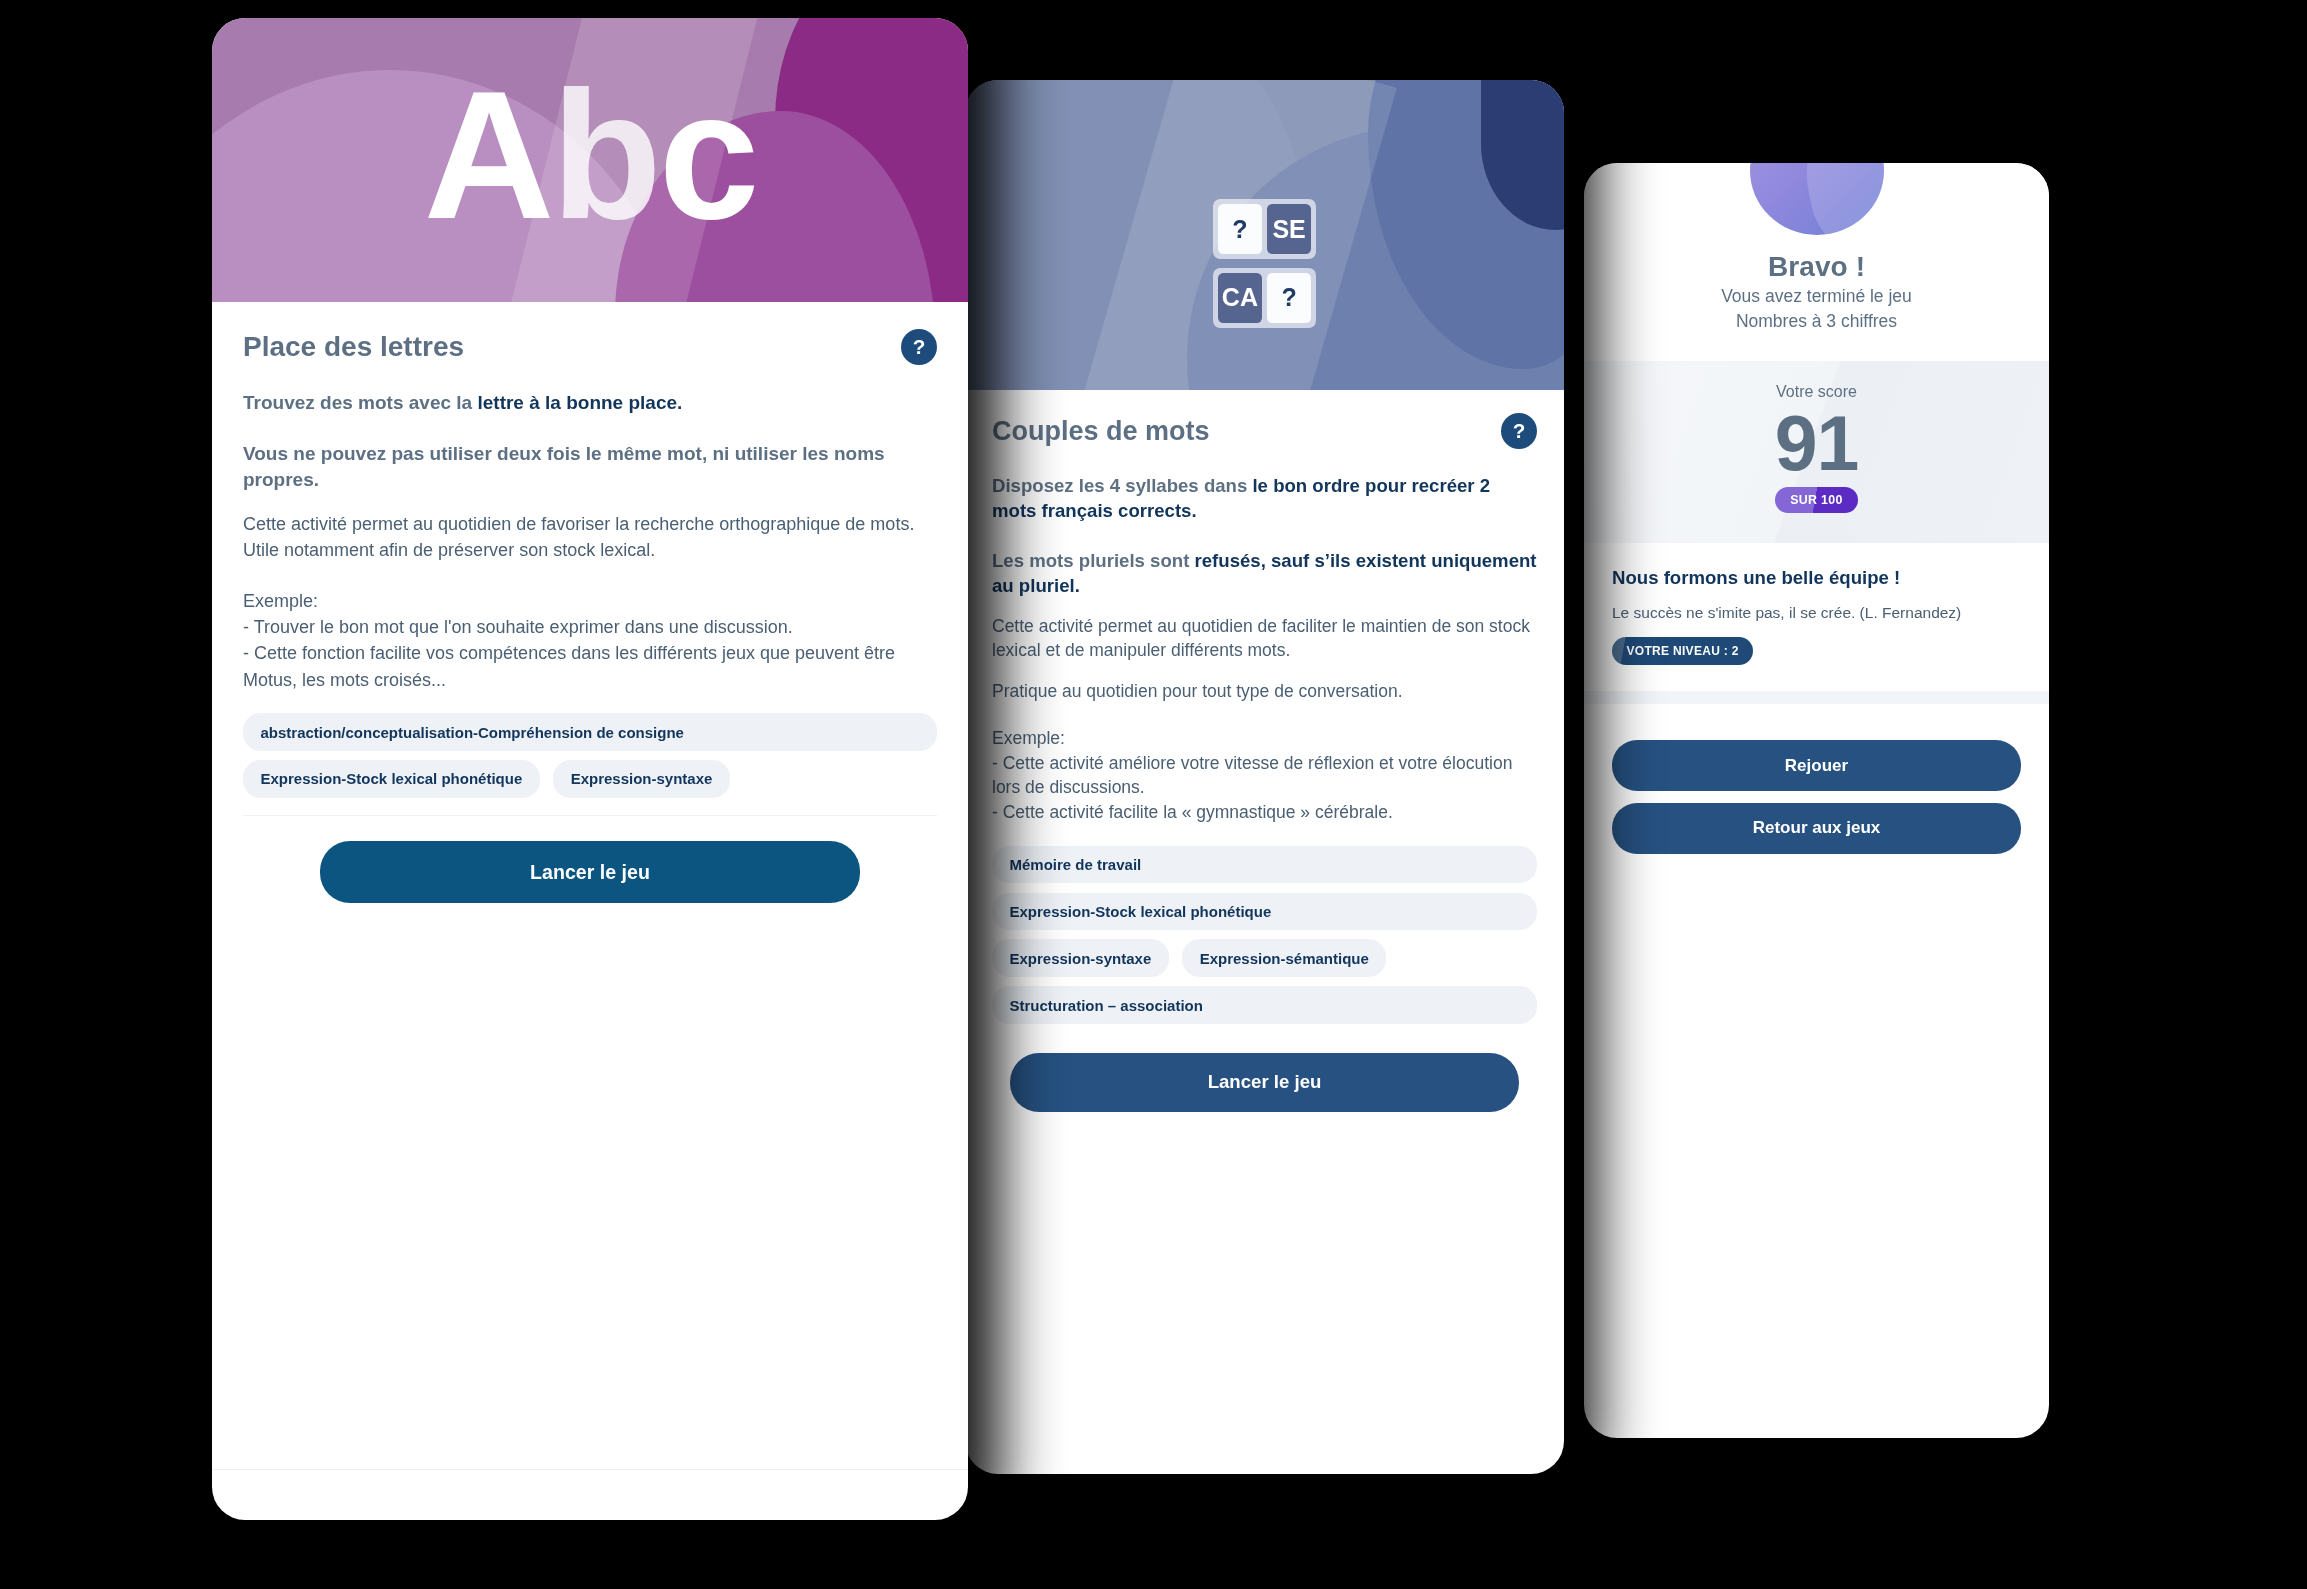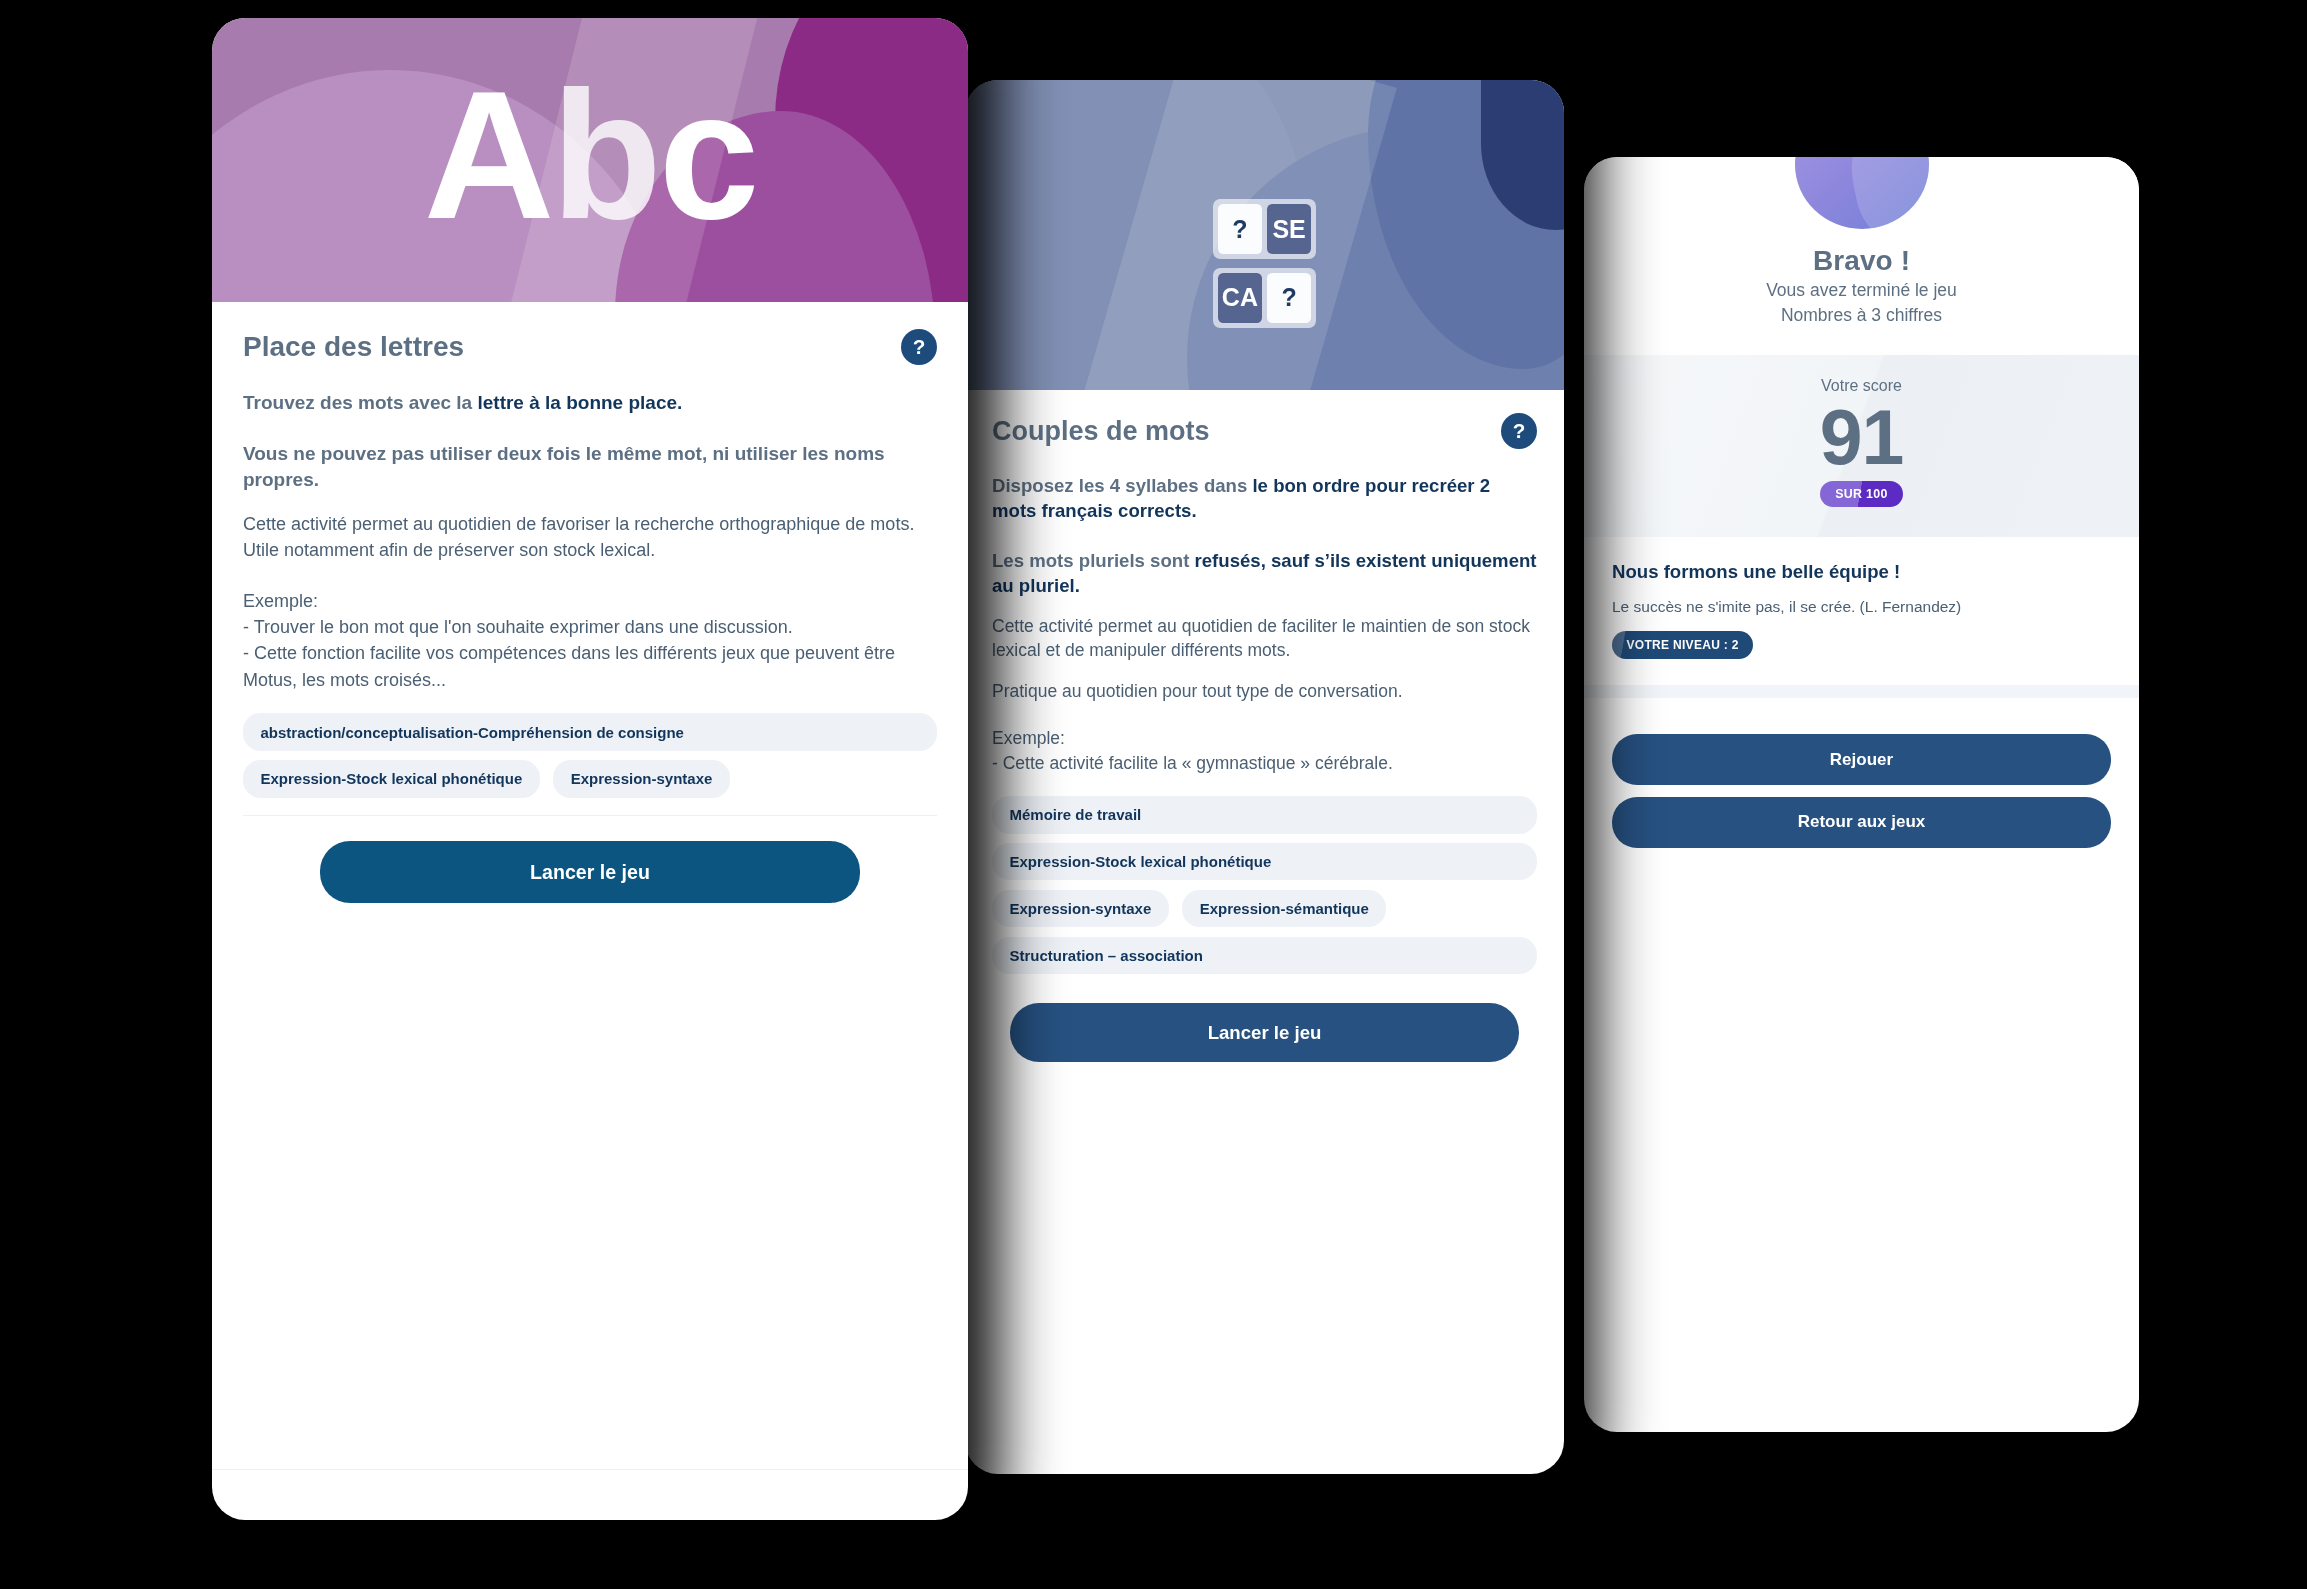"Bravo !" #card3 { top: 157px -> 163px; width: 555px -> 465px }
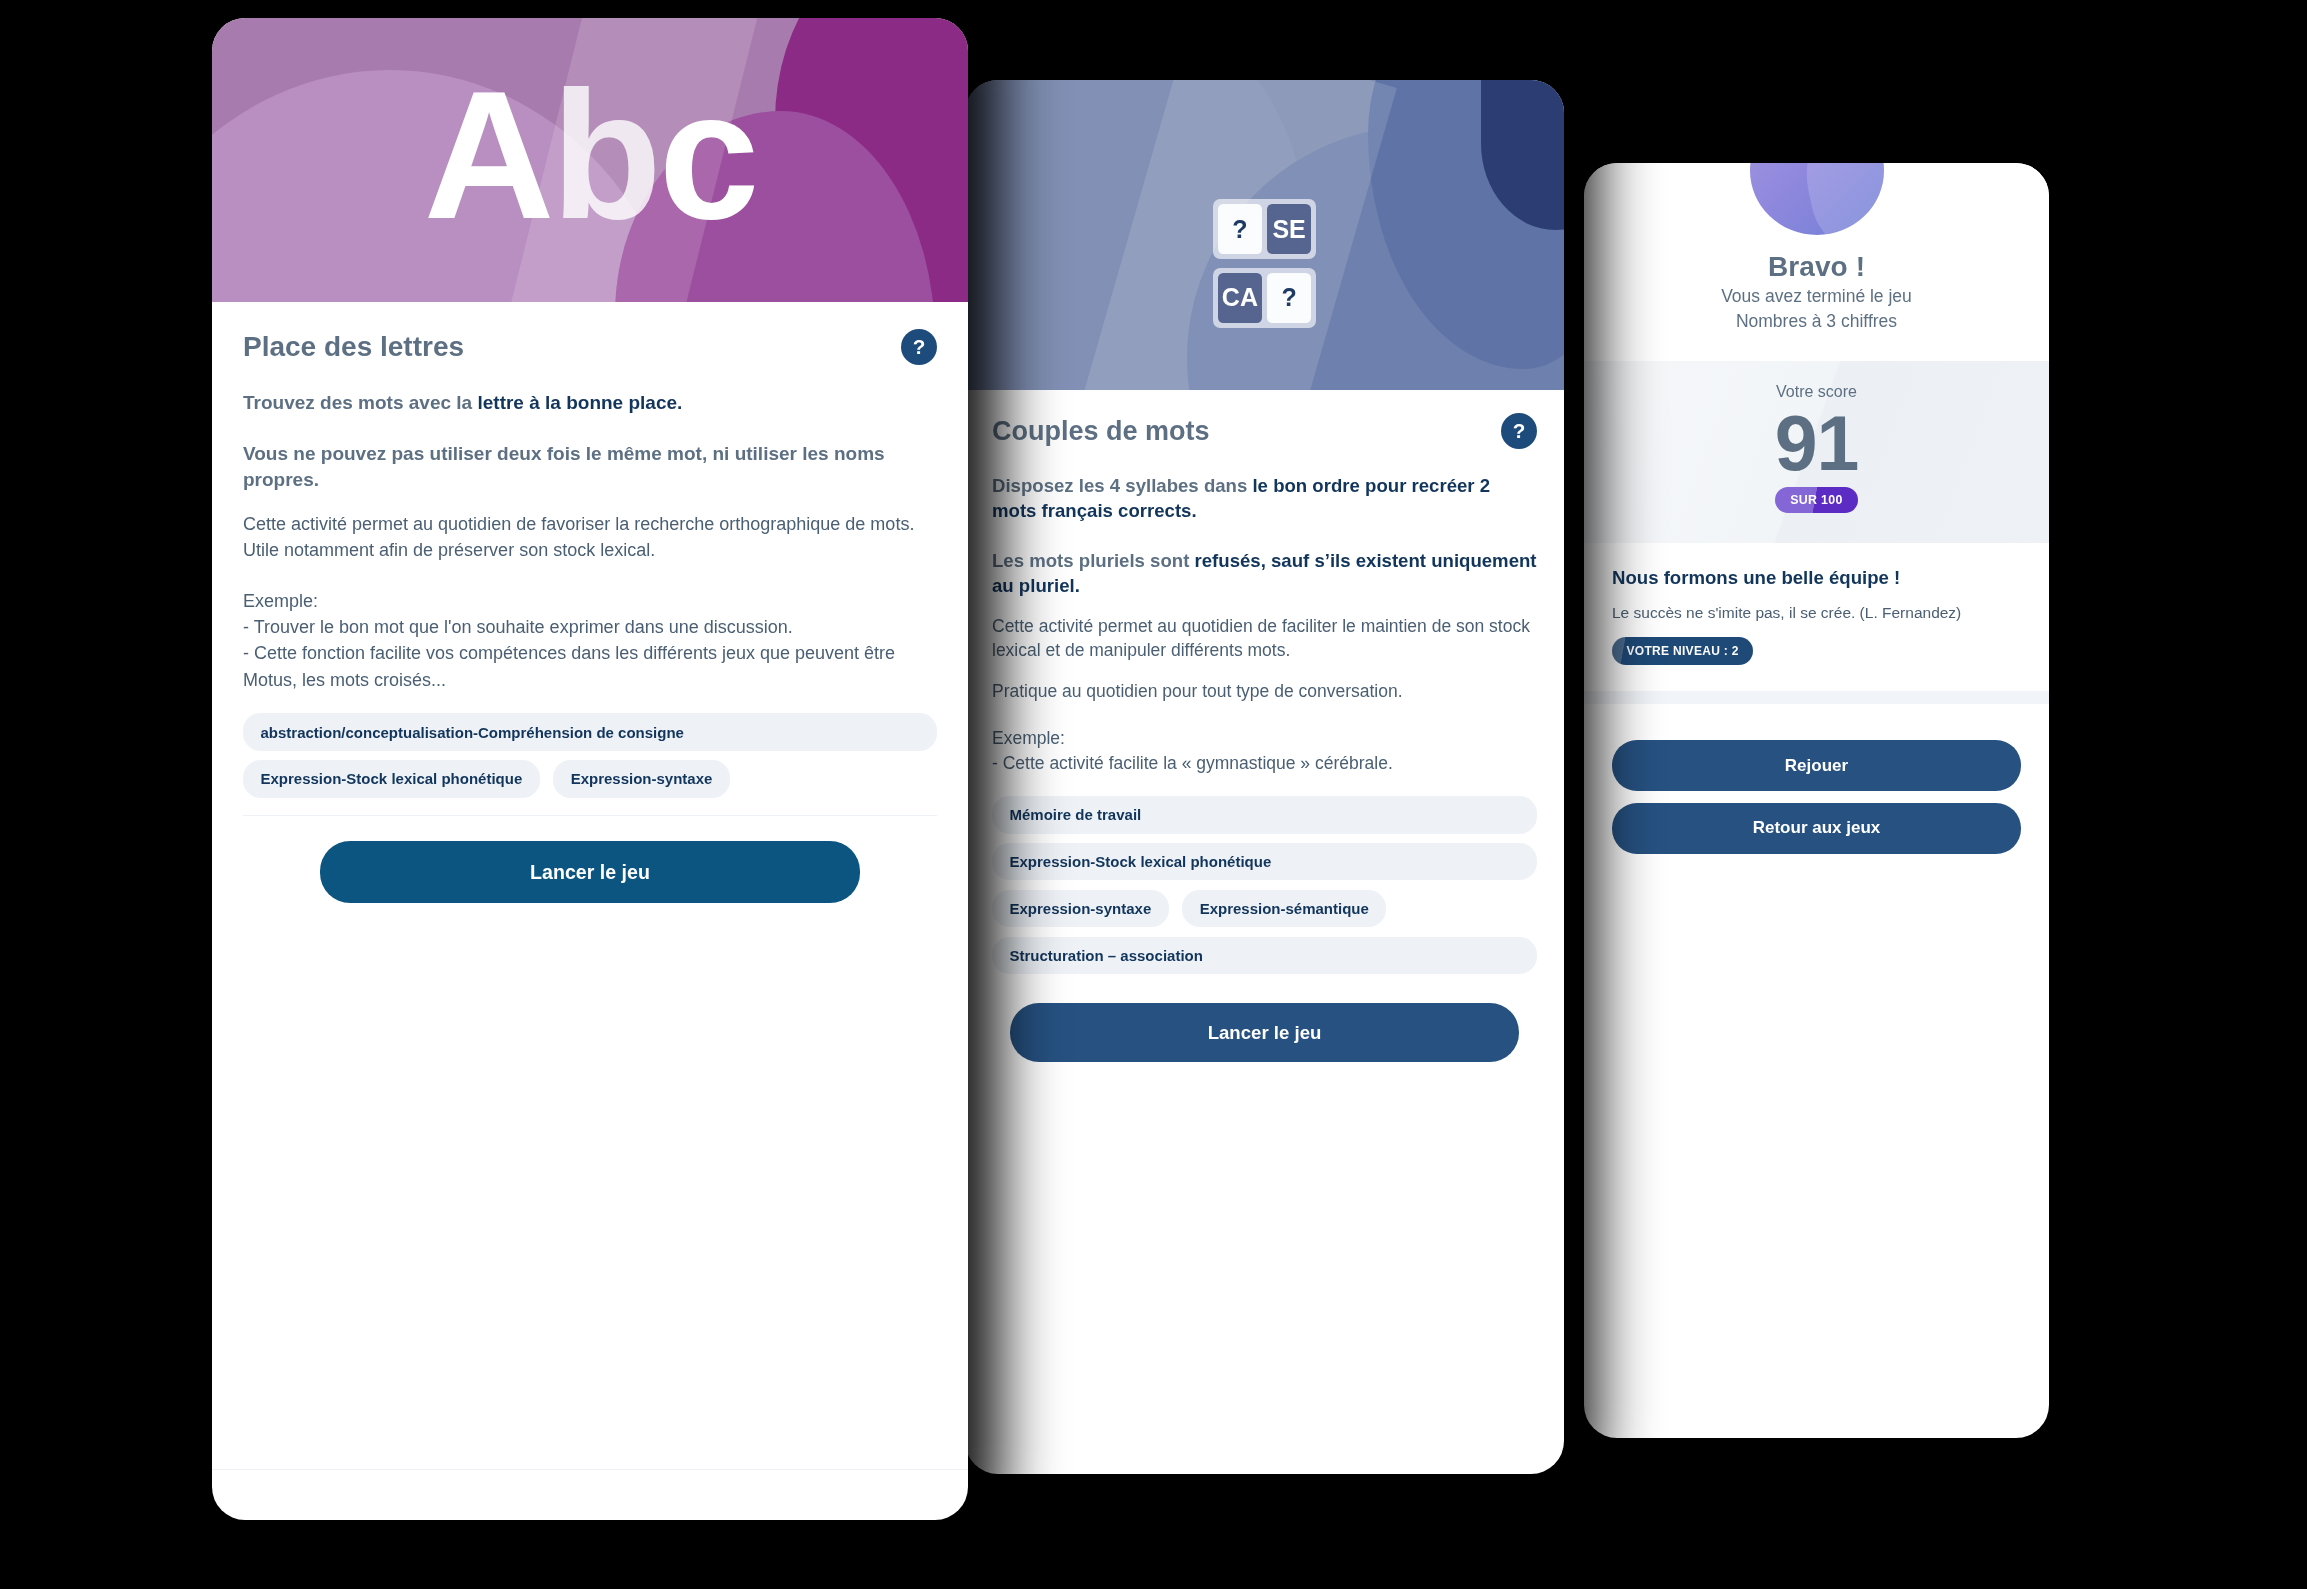"- Cette activité améliore votre" div { html: none -> <div>- Cette activité améliore votre vitesse de réflexion et votre élocution lors de discussions.</div> }
